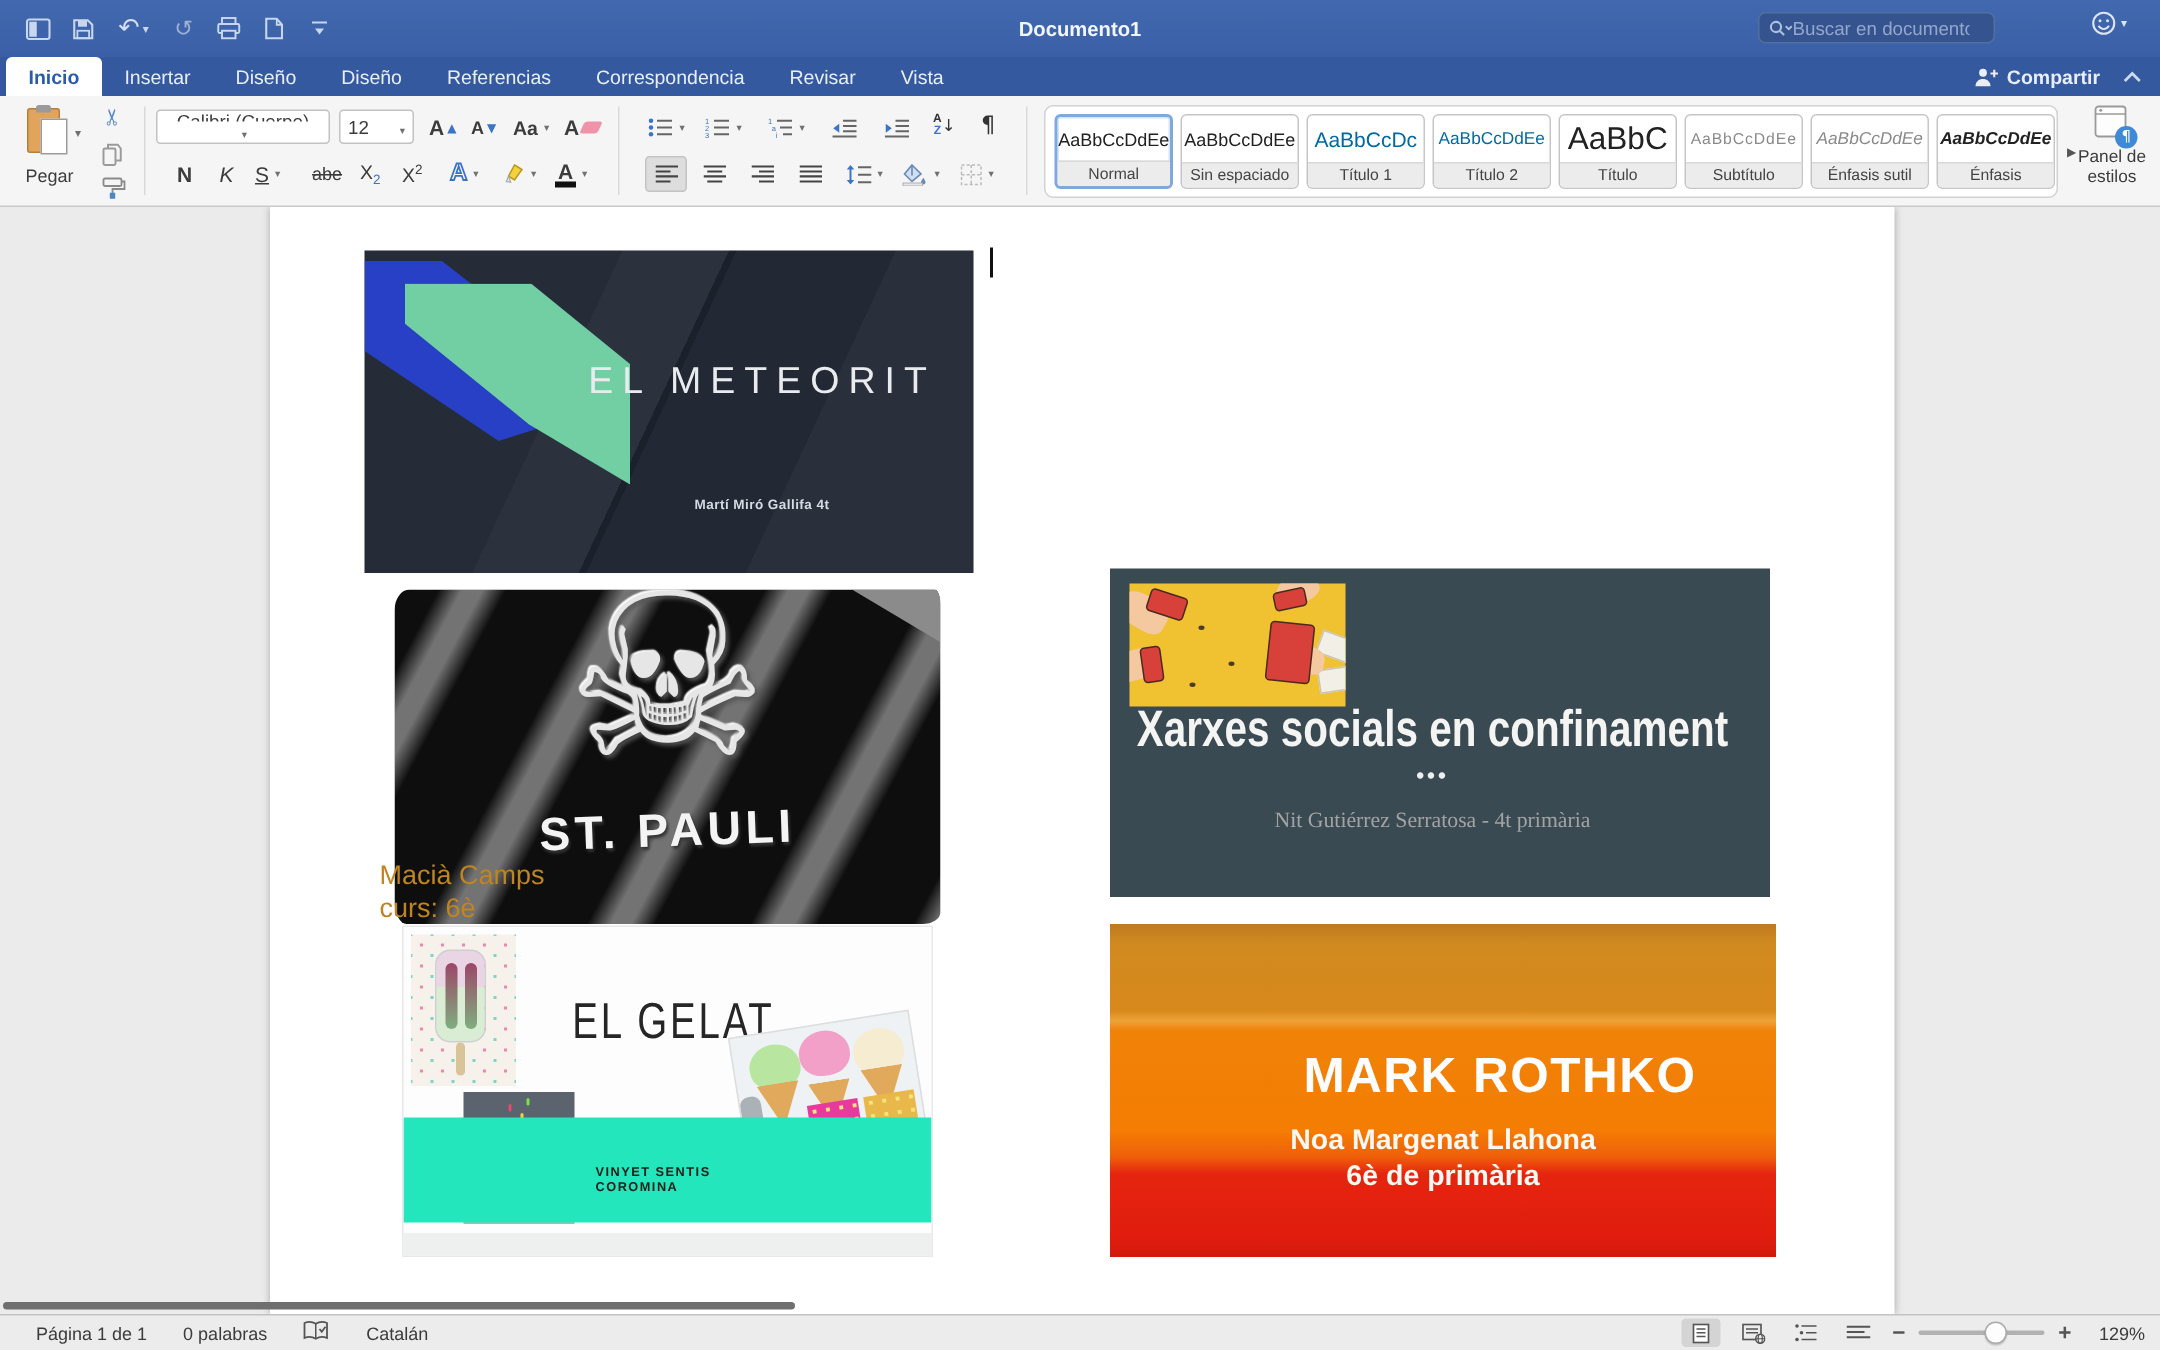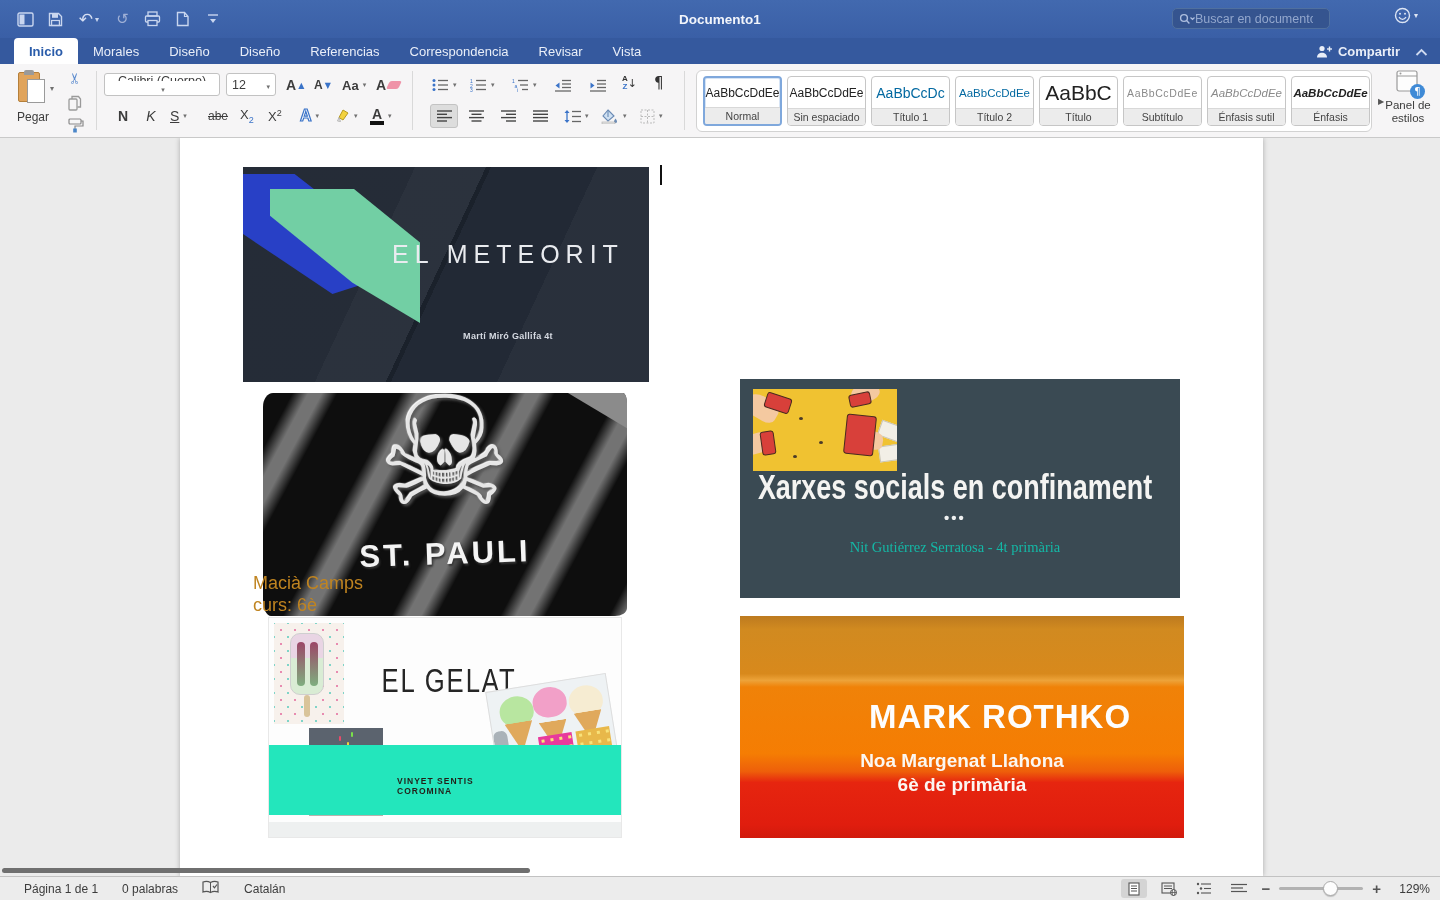"Inicio" .tabrow { padding-left: 14px -> 4px }
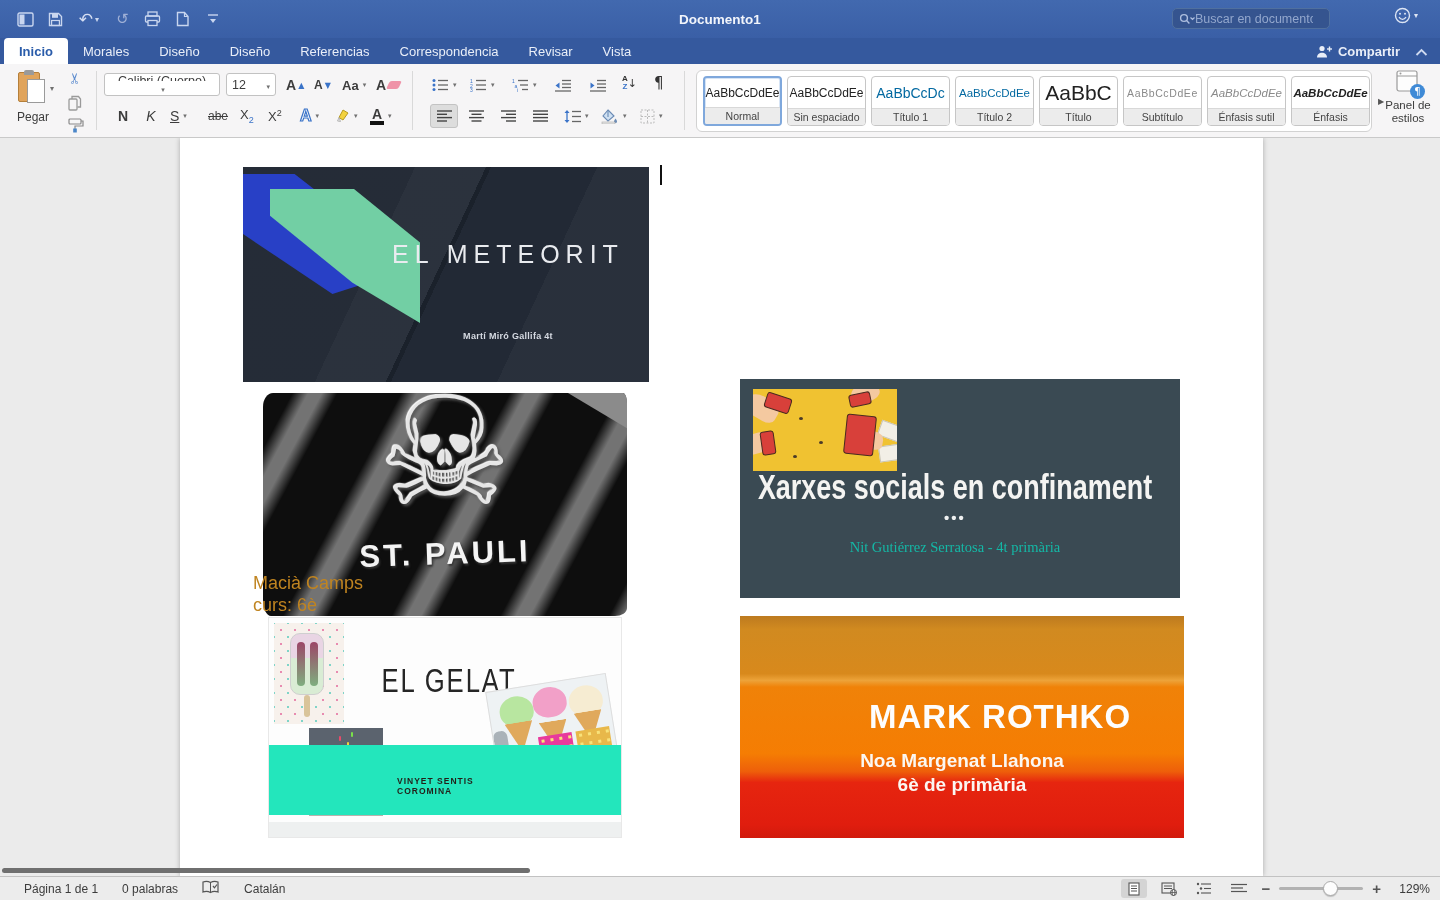"Morales" div.tab { text: Morales -> Insertar }
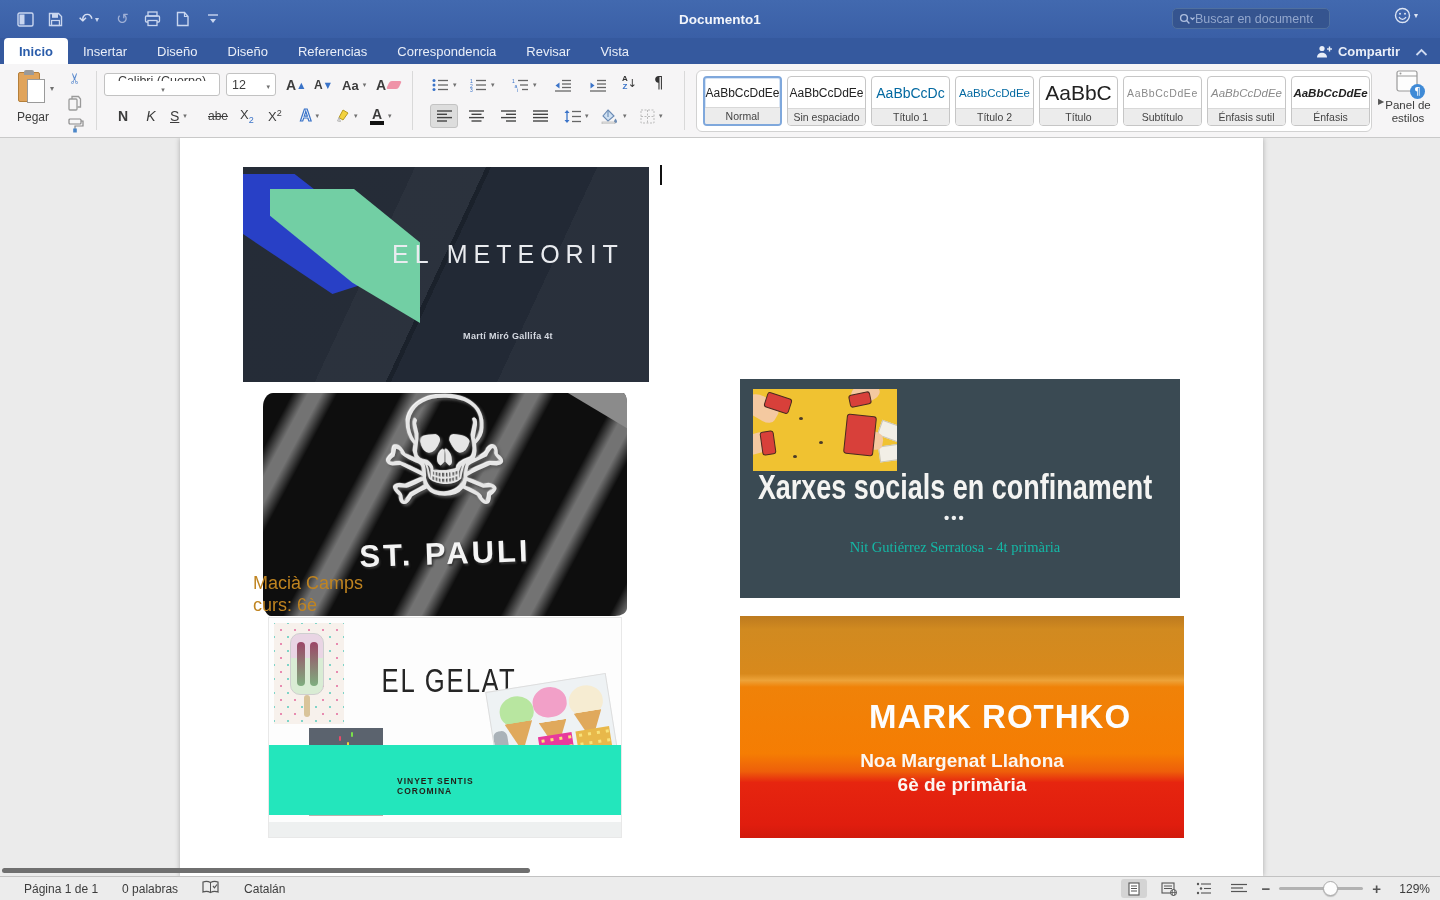"Nit Gutiérrez Serratosa - 4t" .xar-author { color: #14b8a6 -> #a3a3a3 }
